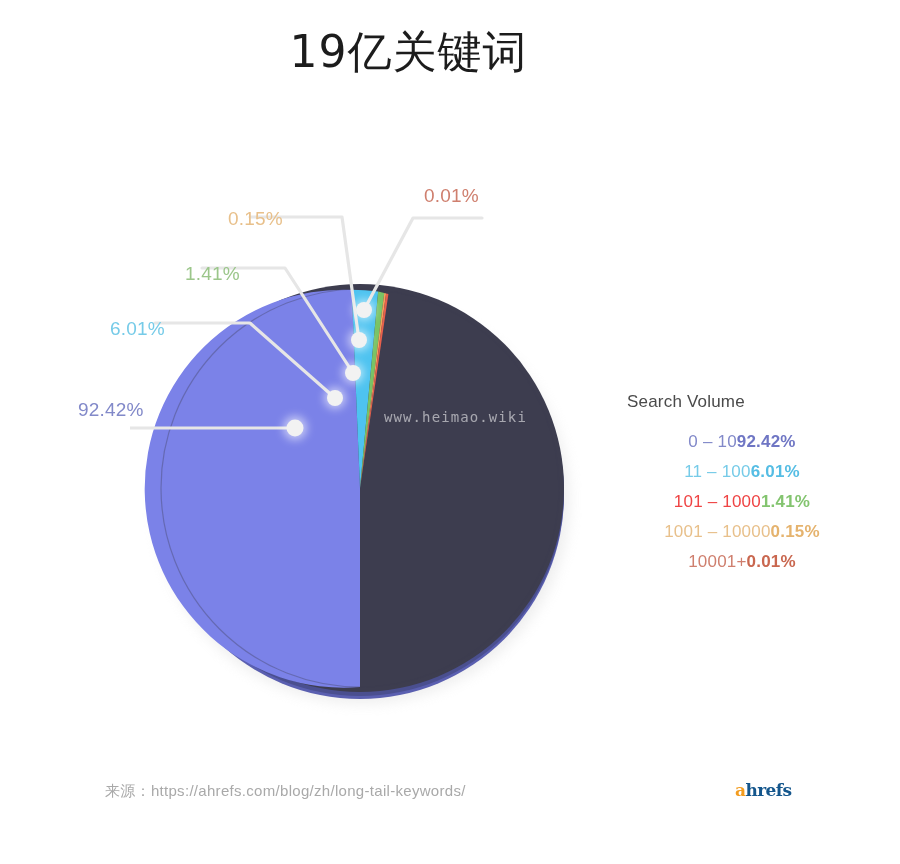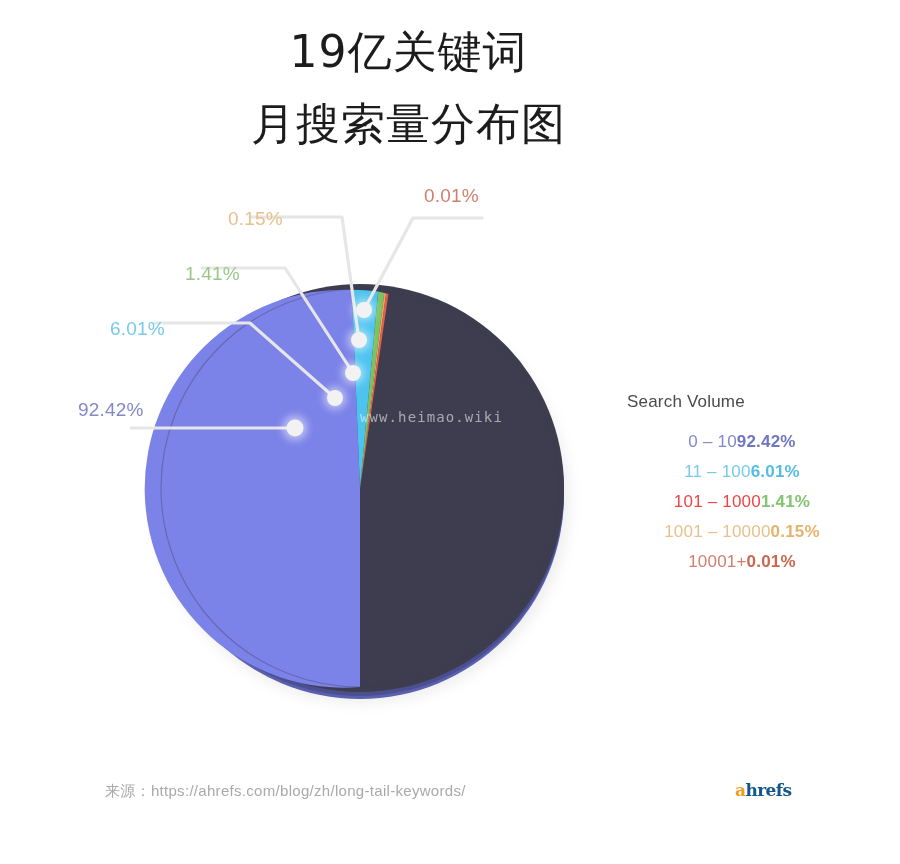"月搜索量分布图" div.title-line { html: <div>月搜索量分布图</div> -> none }
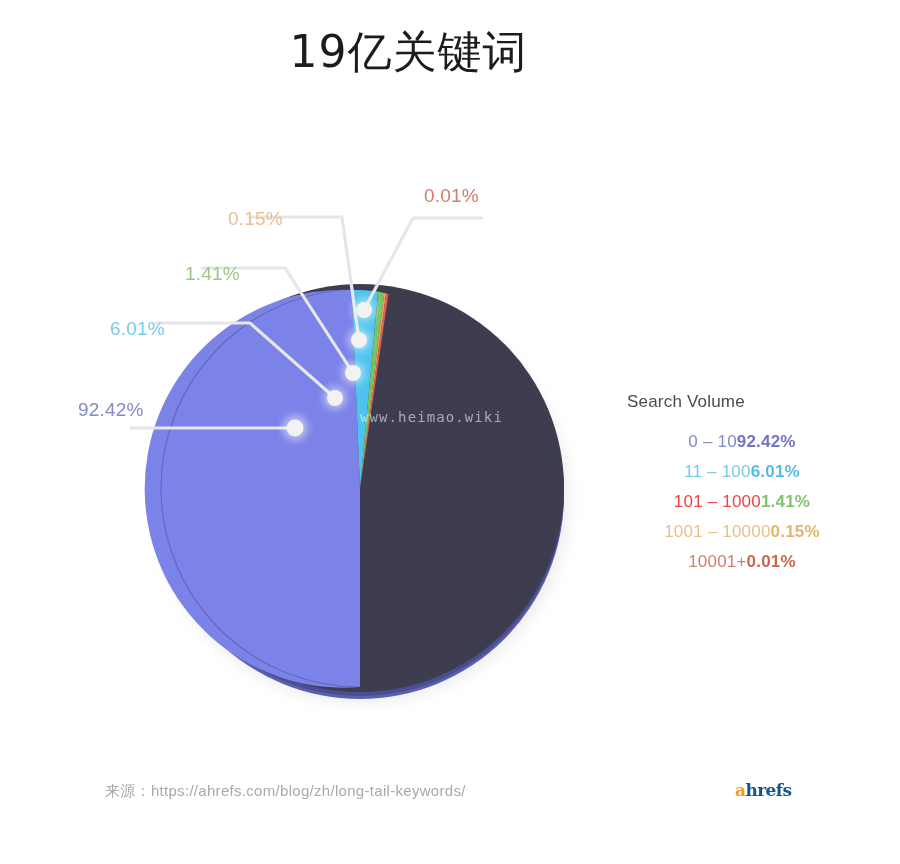"www.heimao.wiki" #watermark { left: 360px -> 384px }
